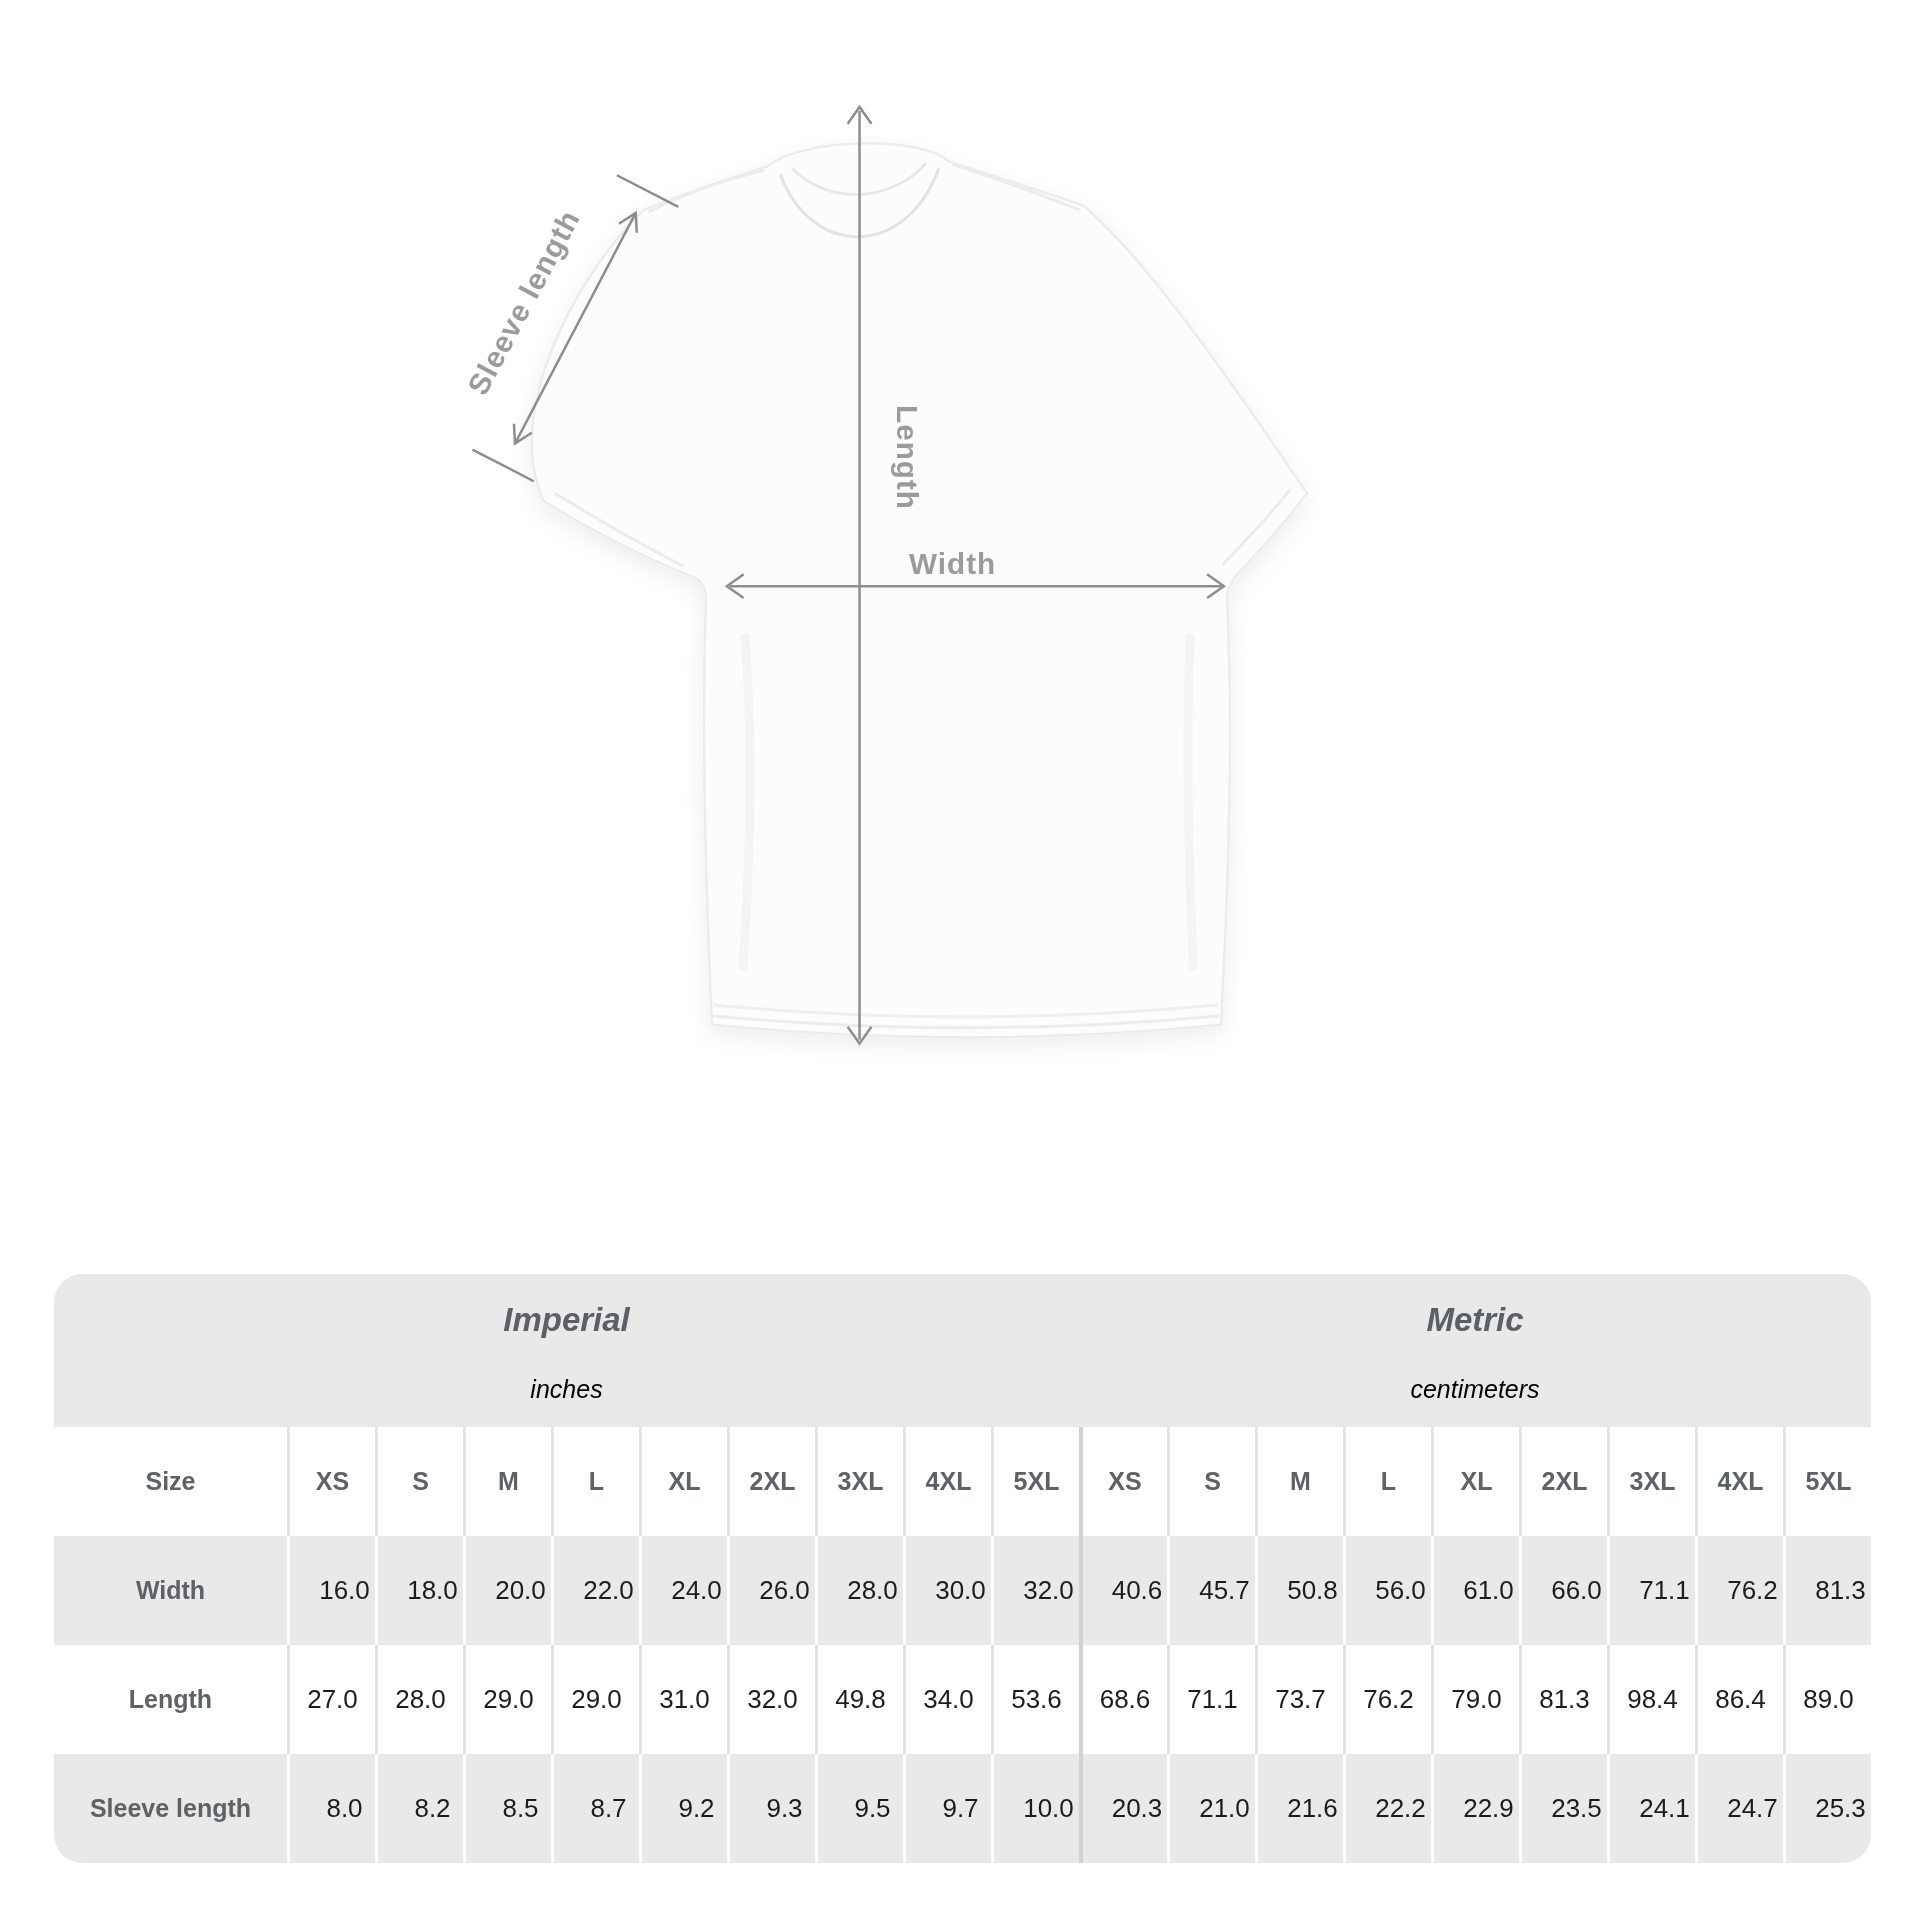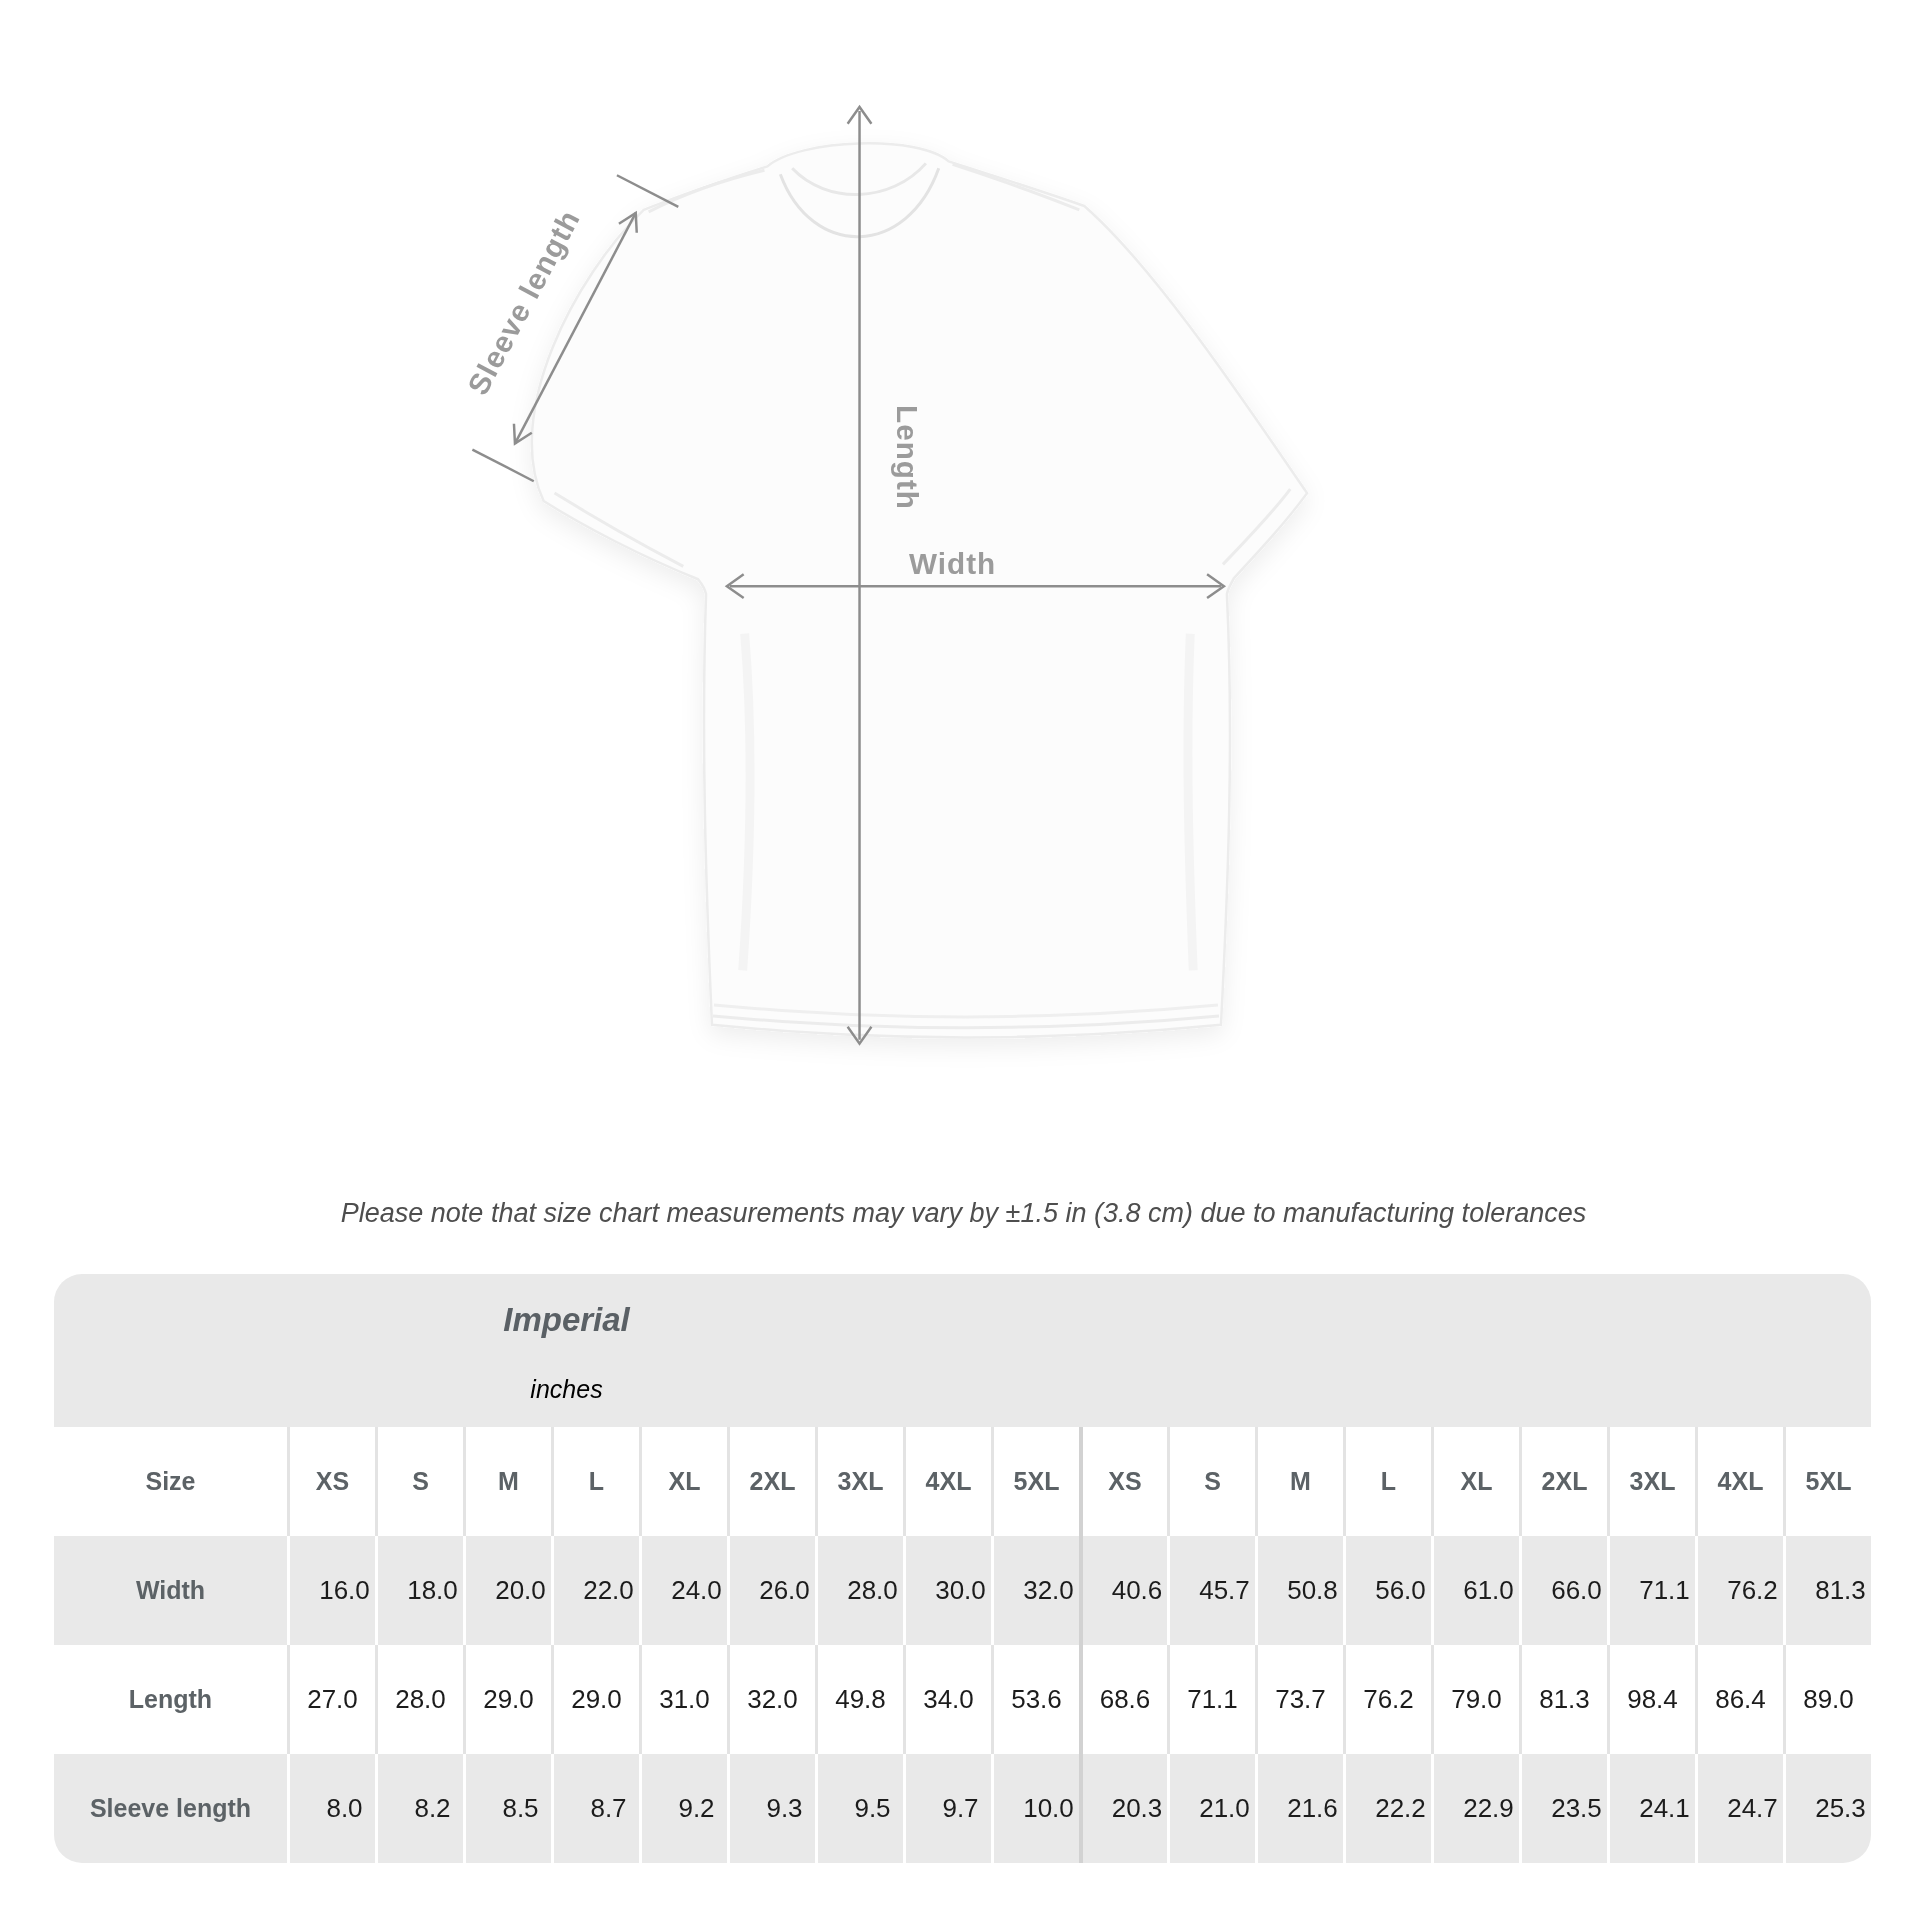"Please note that size chart" div.note { html: <div>Please note that size chart measurements may vary by ±1.5 in (3.8 cm) due to manufacturing tolerances</div> -> none }
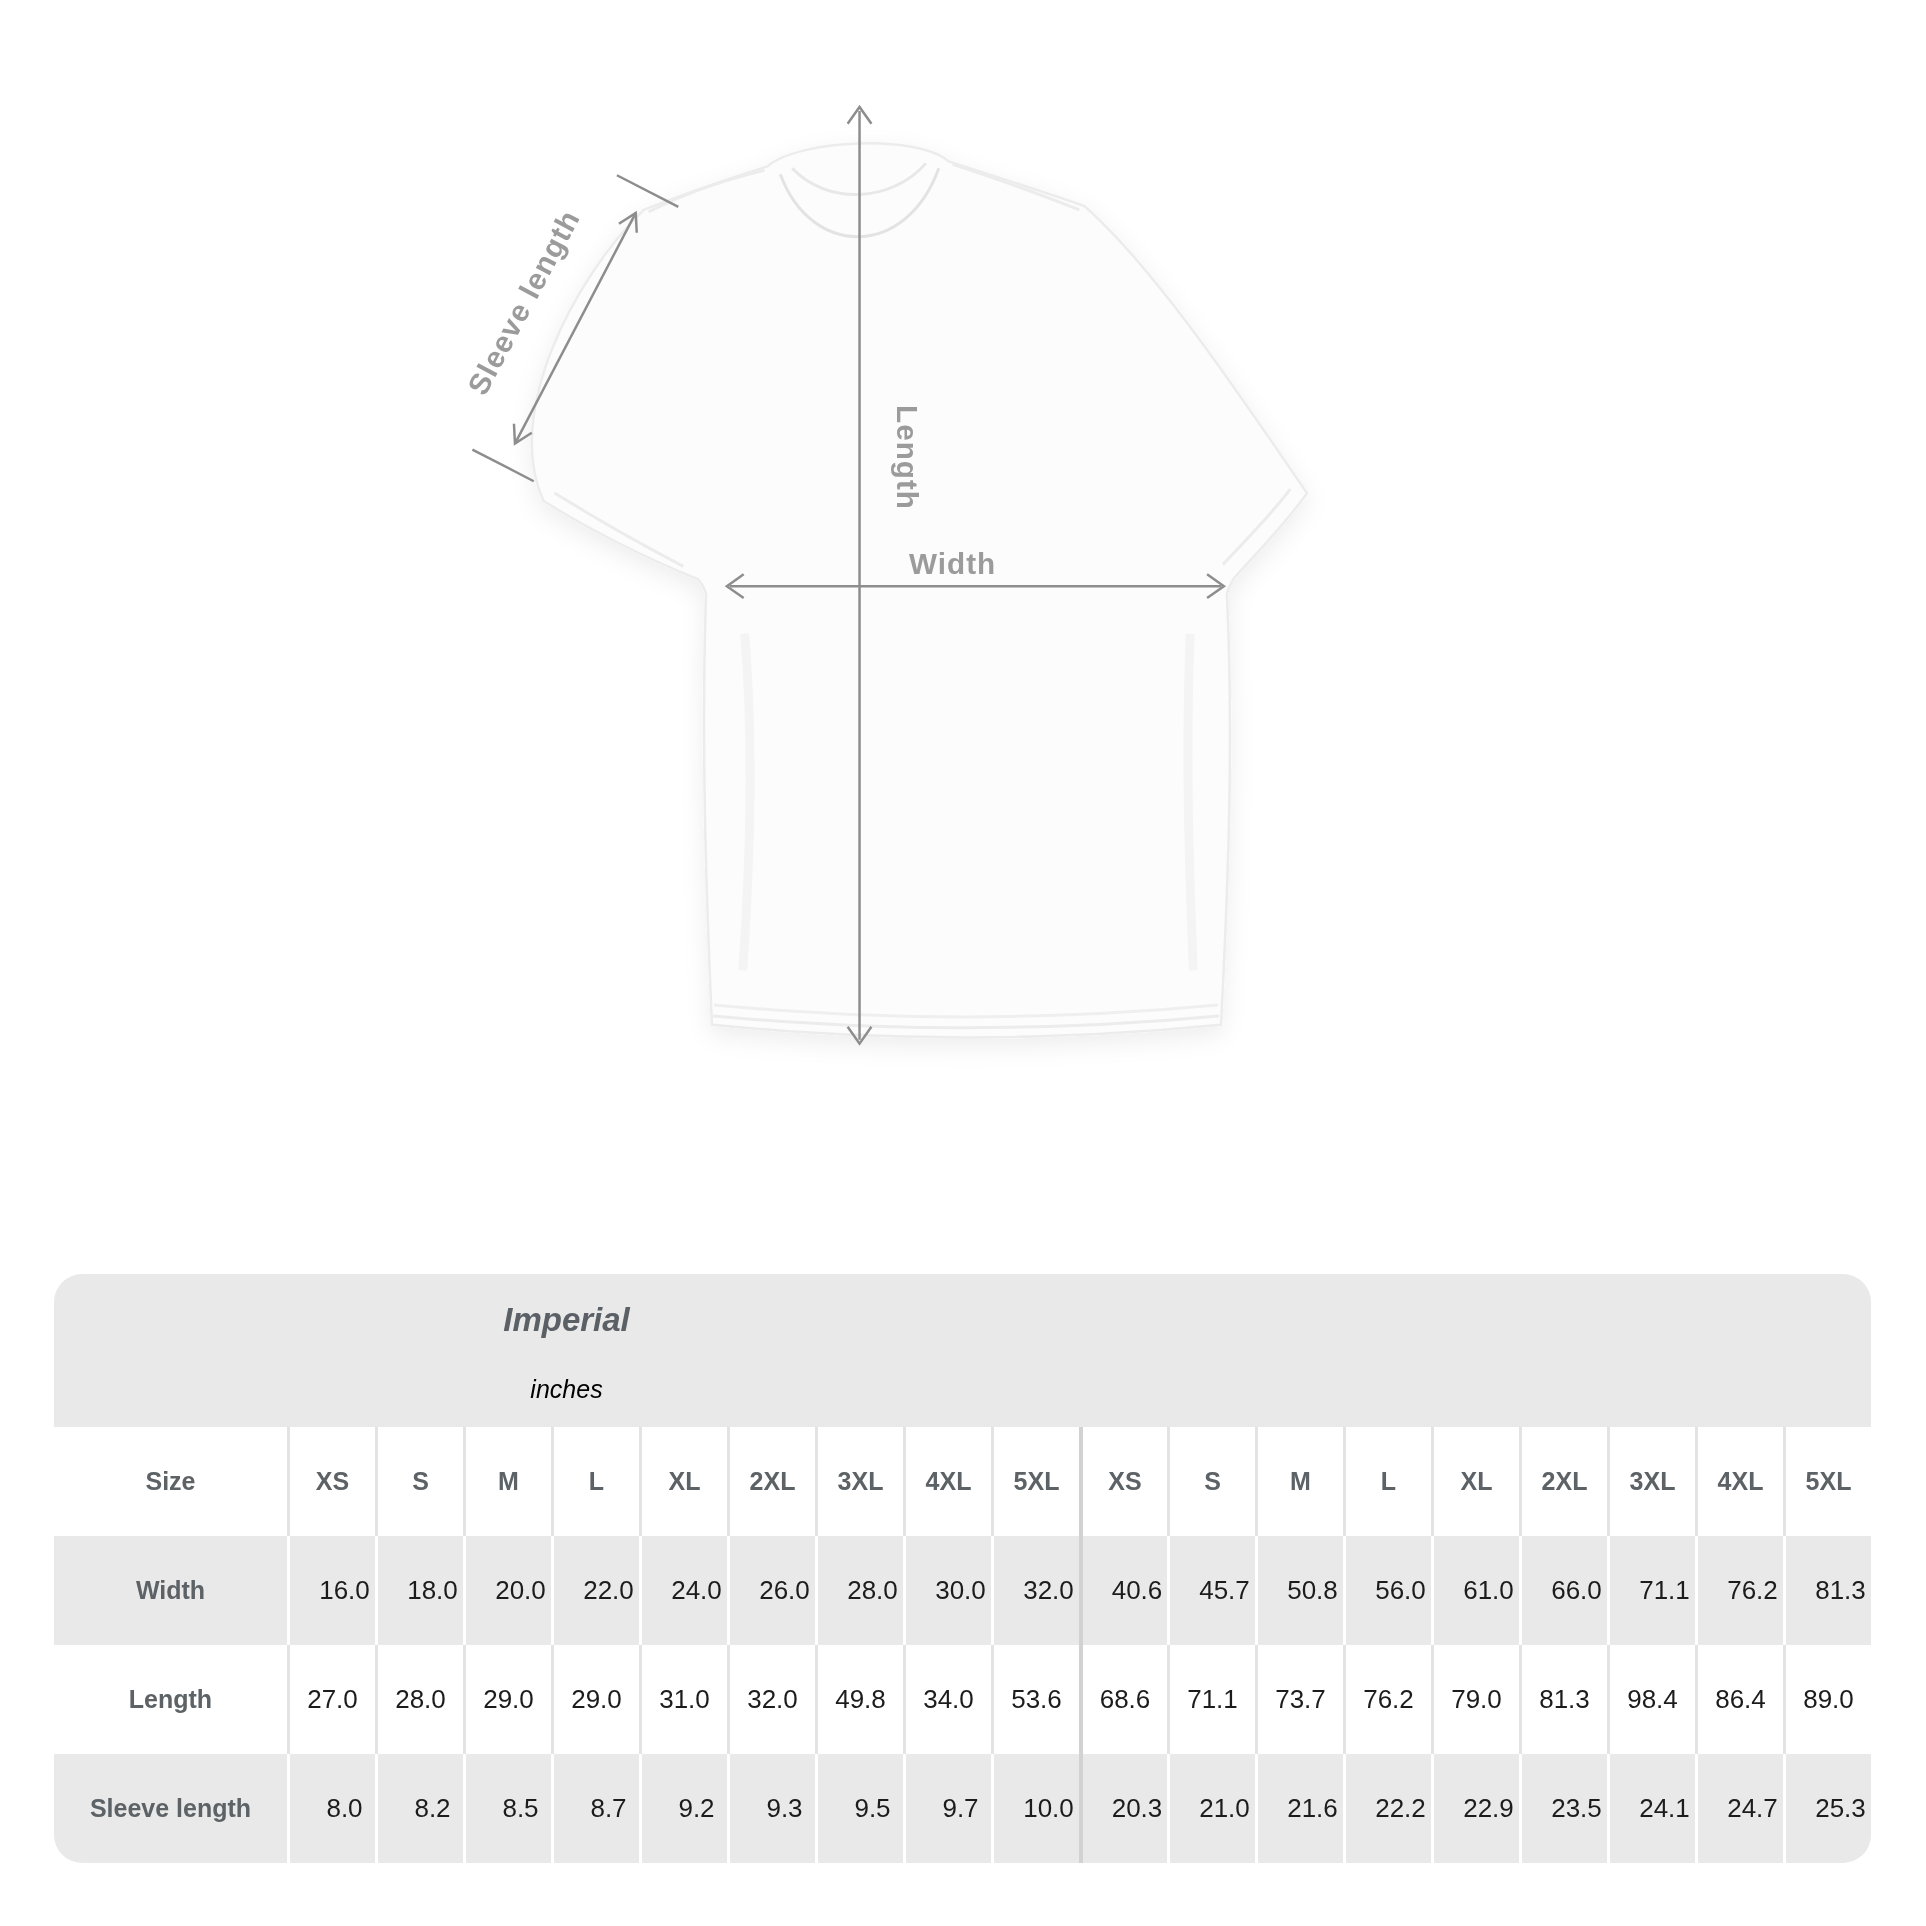"Metric" div.band-half { html: none -> <div> <div>Metric</div> <div>centimeters</div> </div> }
